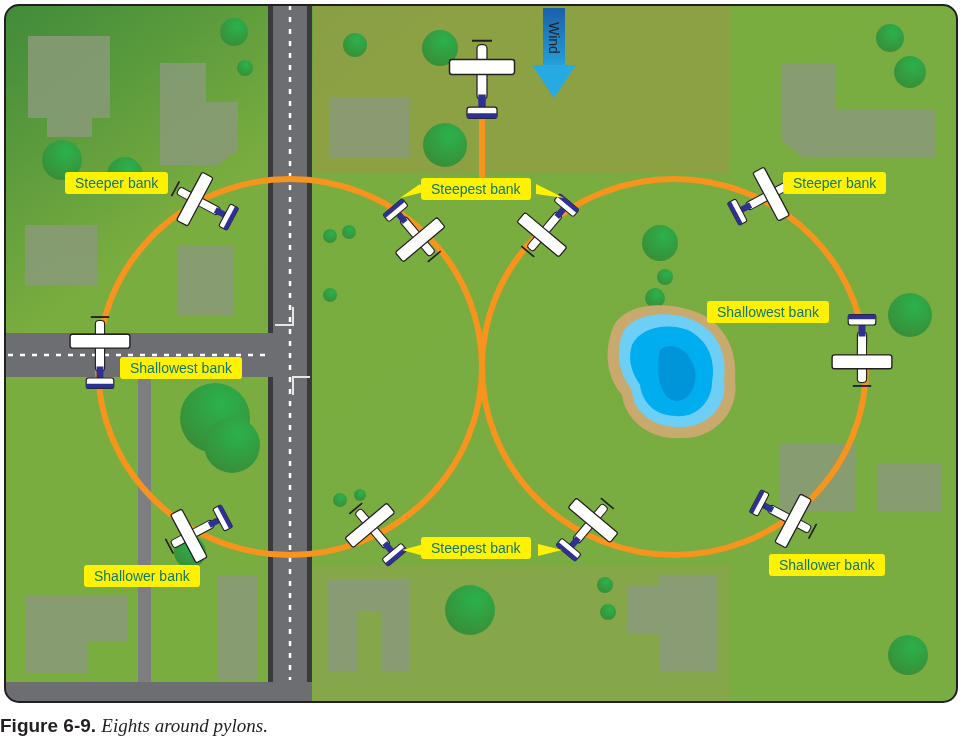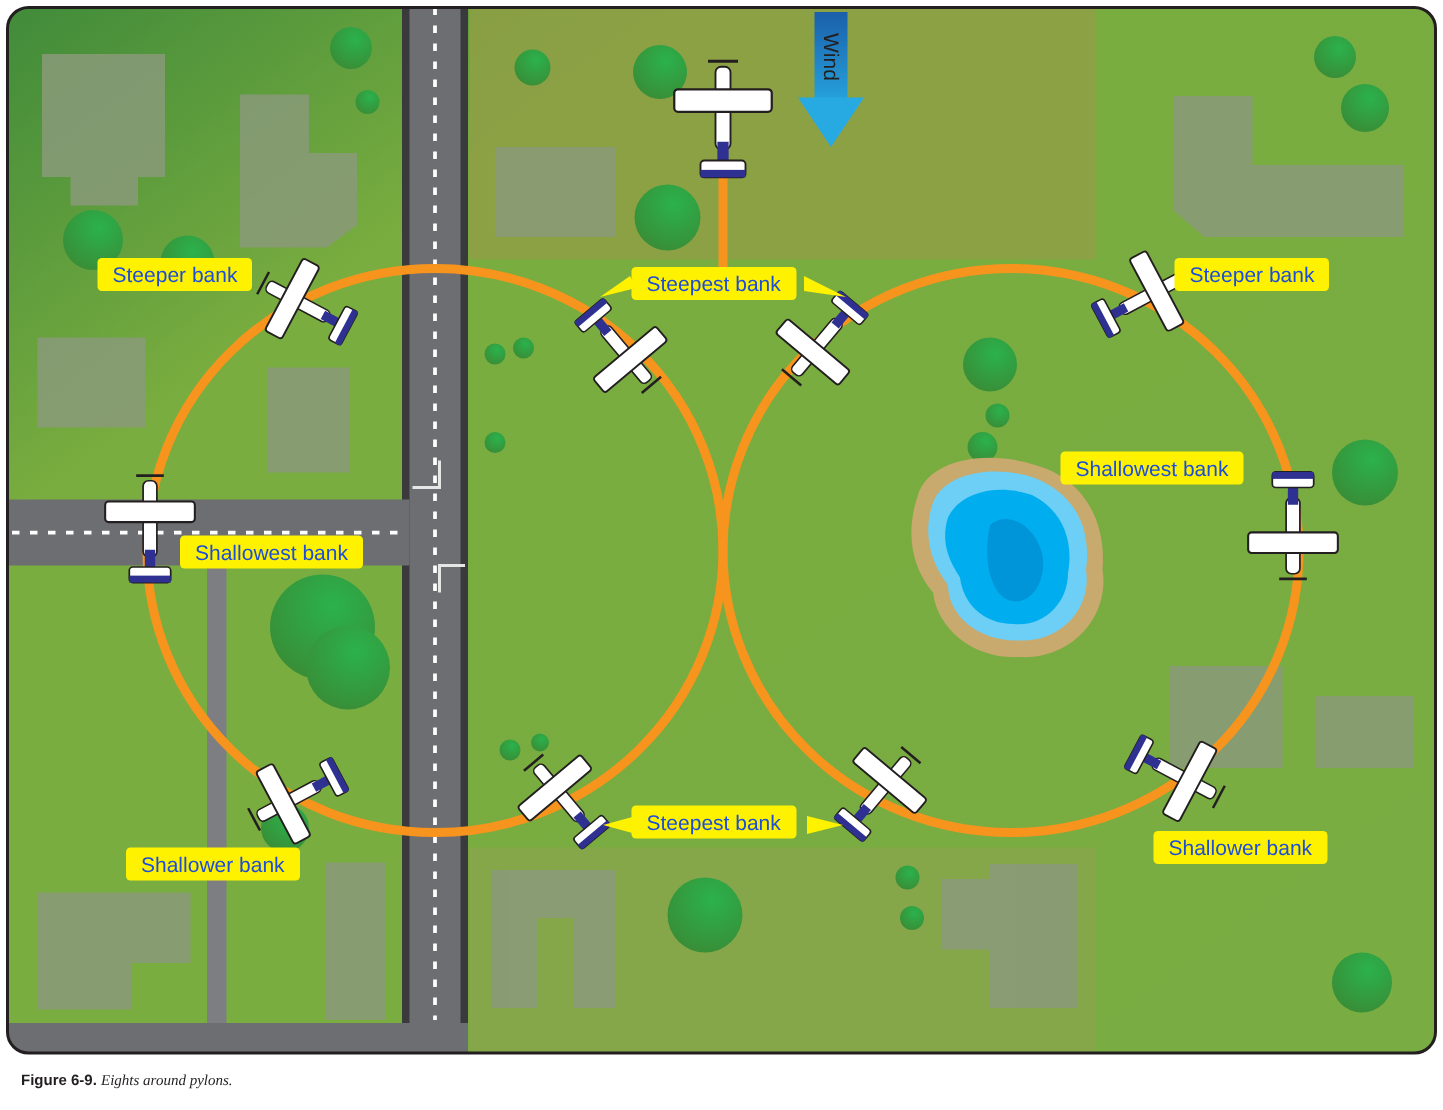"Steeper bank" .label { color: #1d4ed8 -> #0f766e }
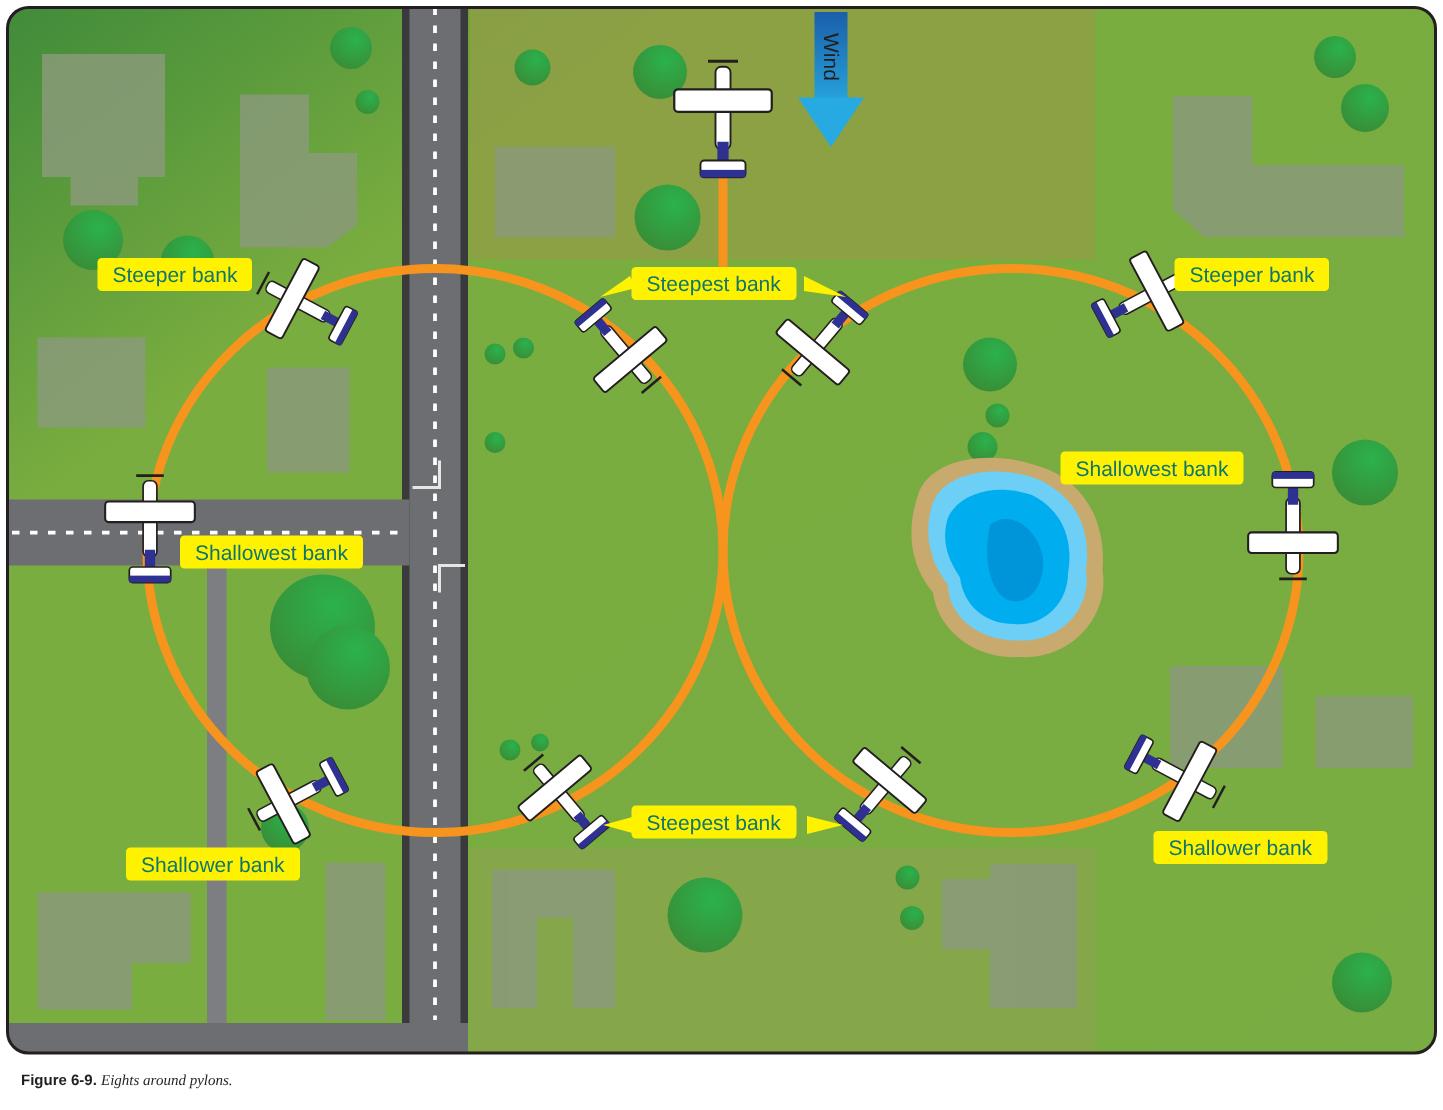"Figure 6-9. Eights around pylons." #caption { font-size: 10px -> 19px; left: 14px -> 0 }
